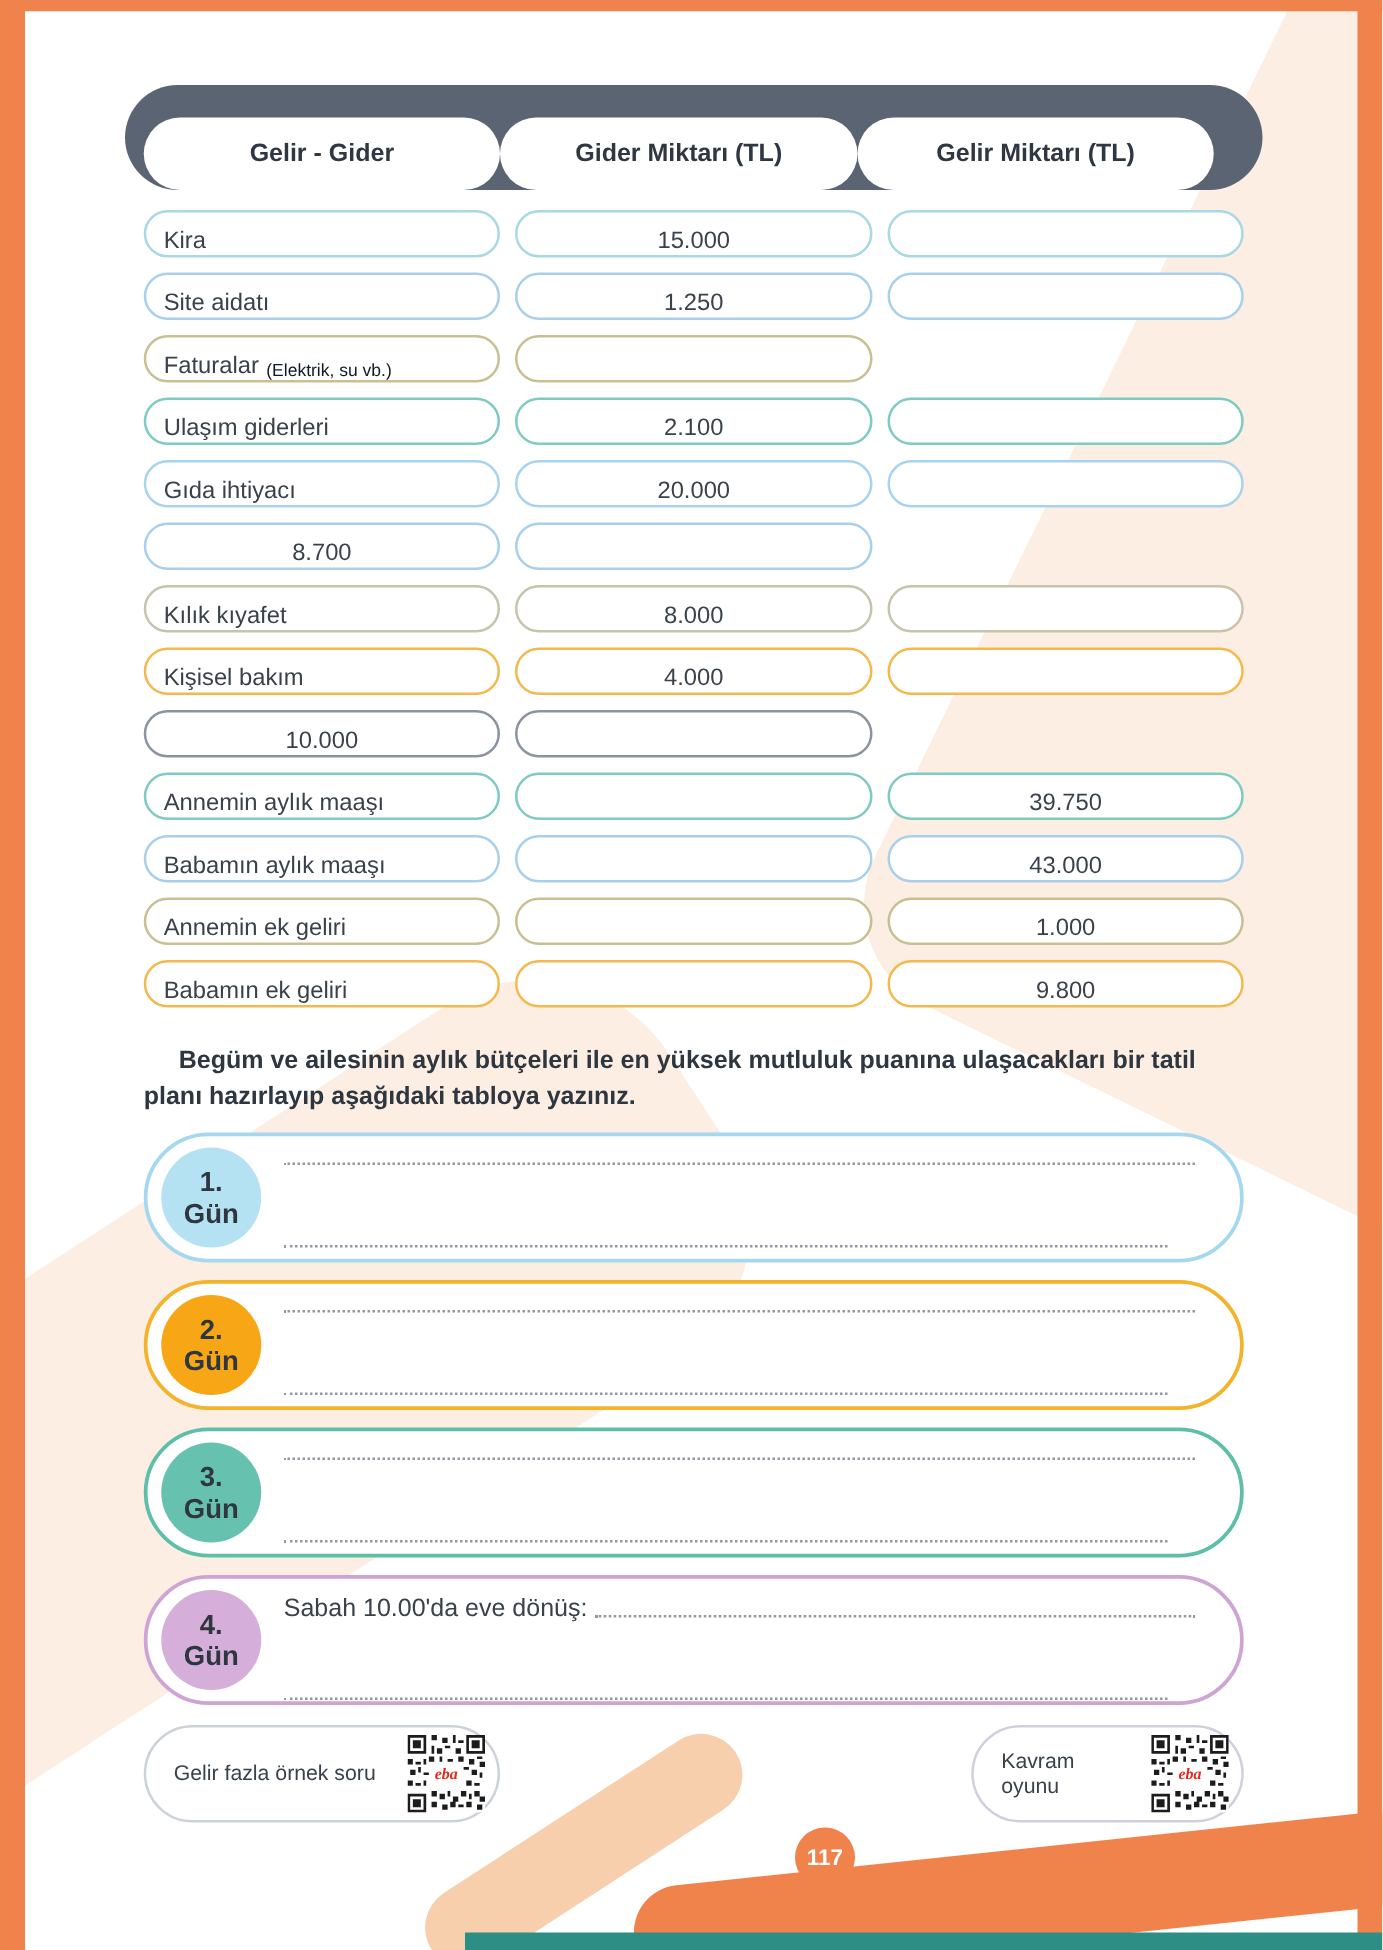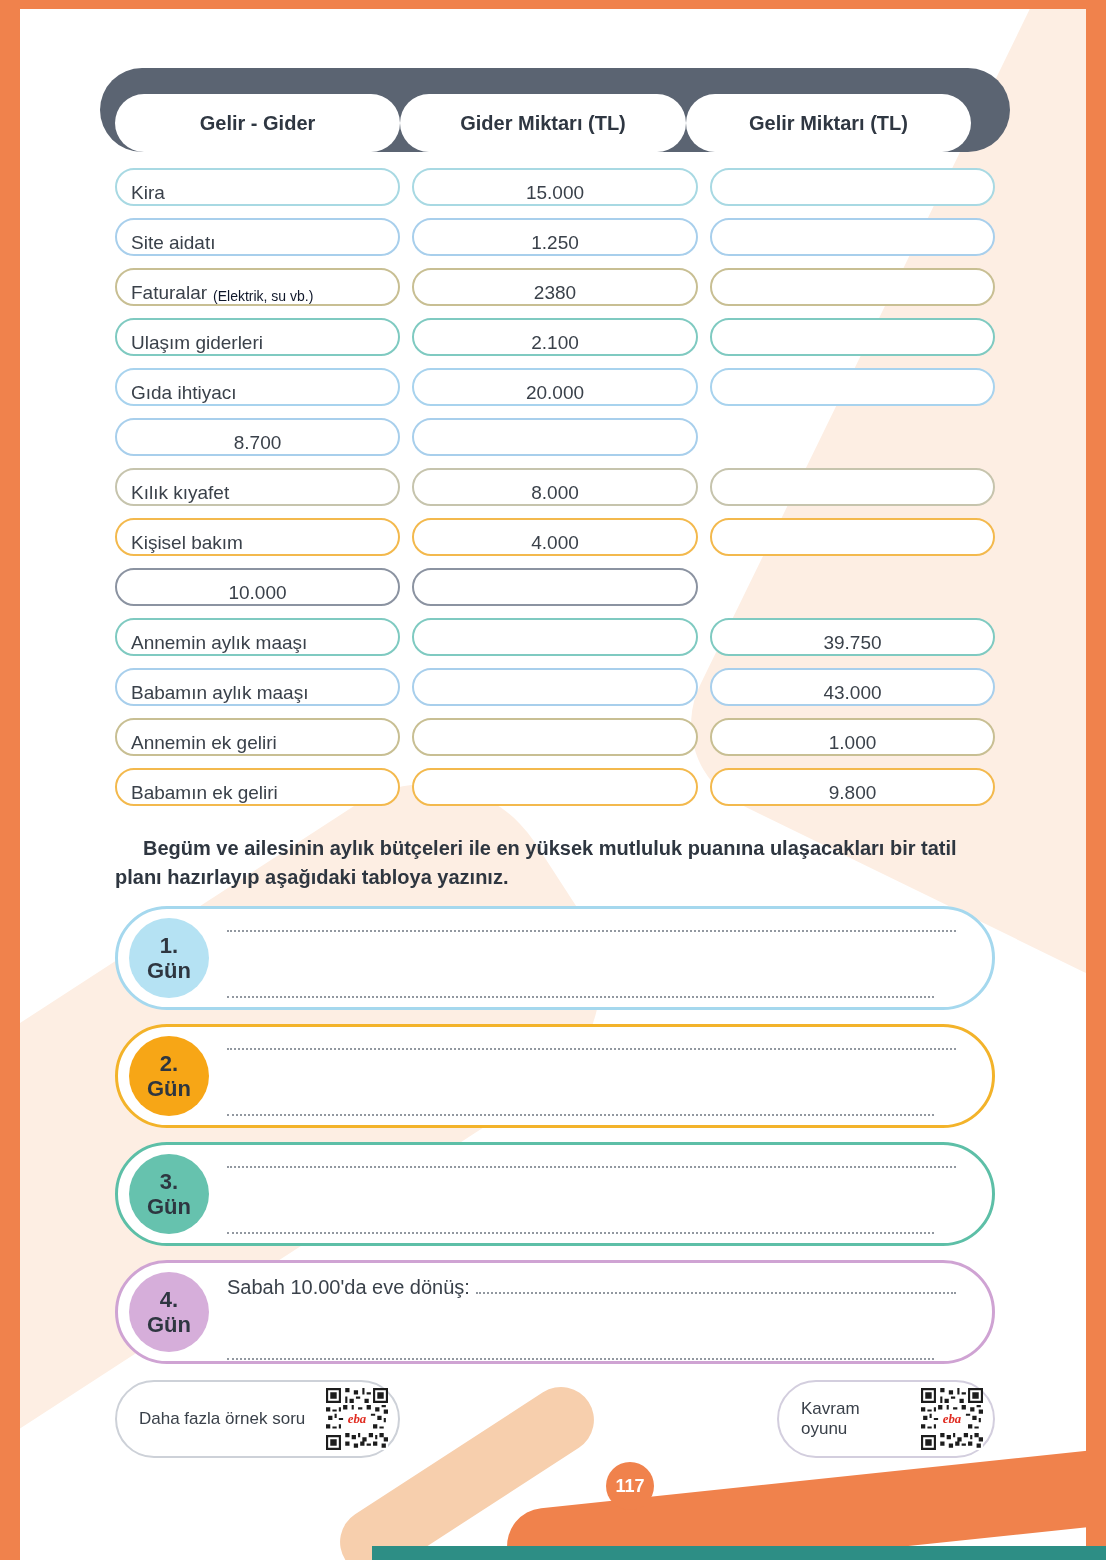"2380" div.pill { html: <div> <span>2380</span> </div> -> none }
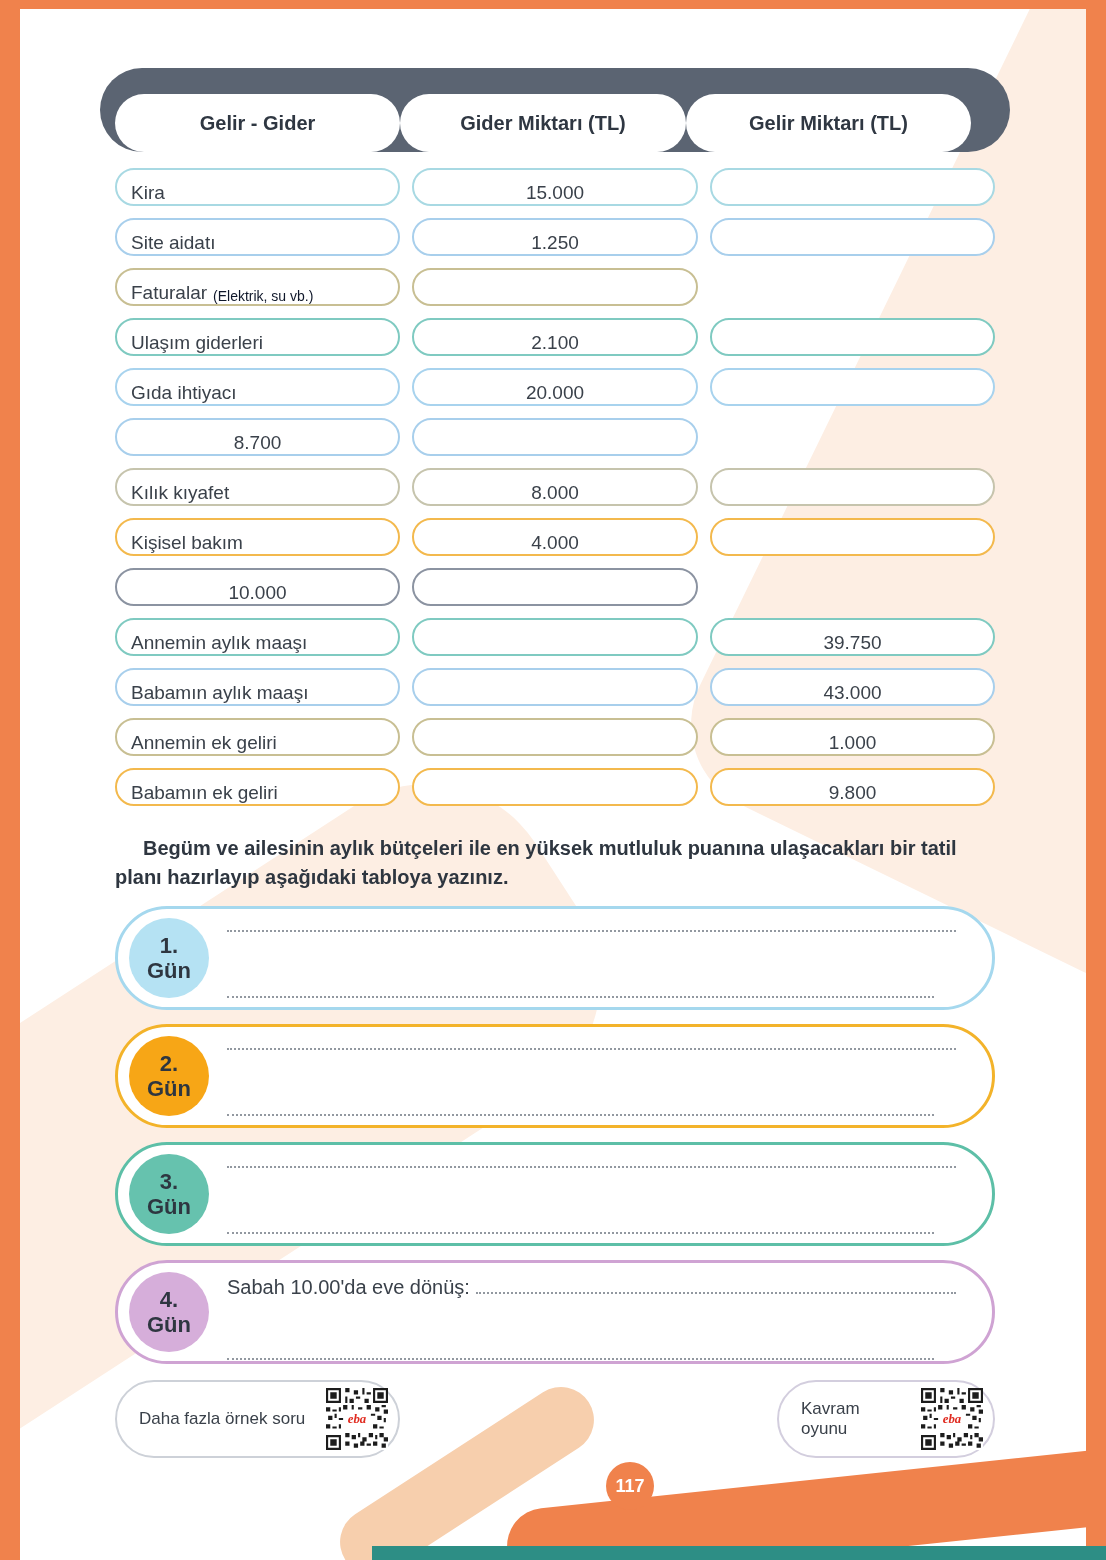"Daha fazla örnek soru" span.qr-label { text: Daha -> Gelir }
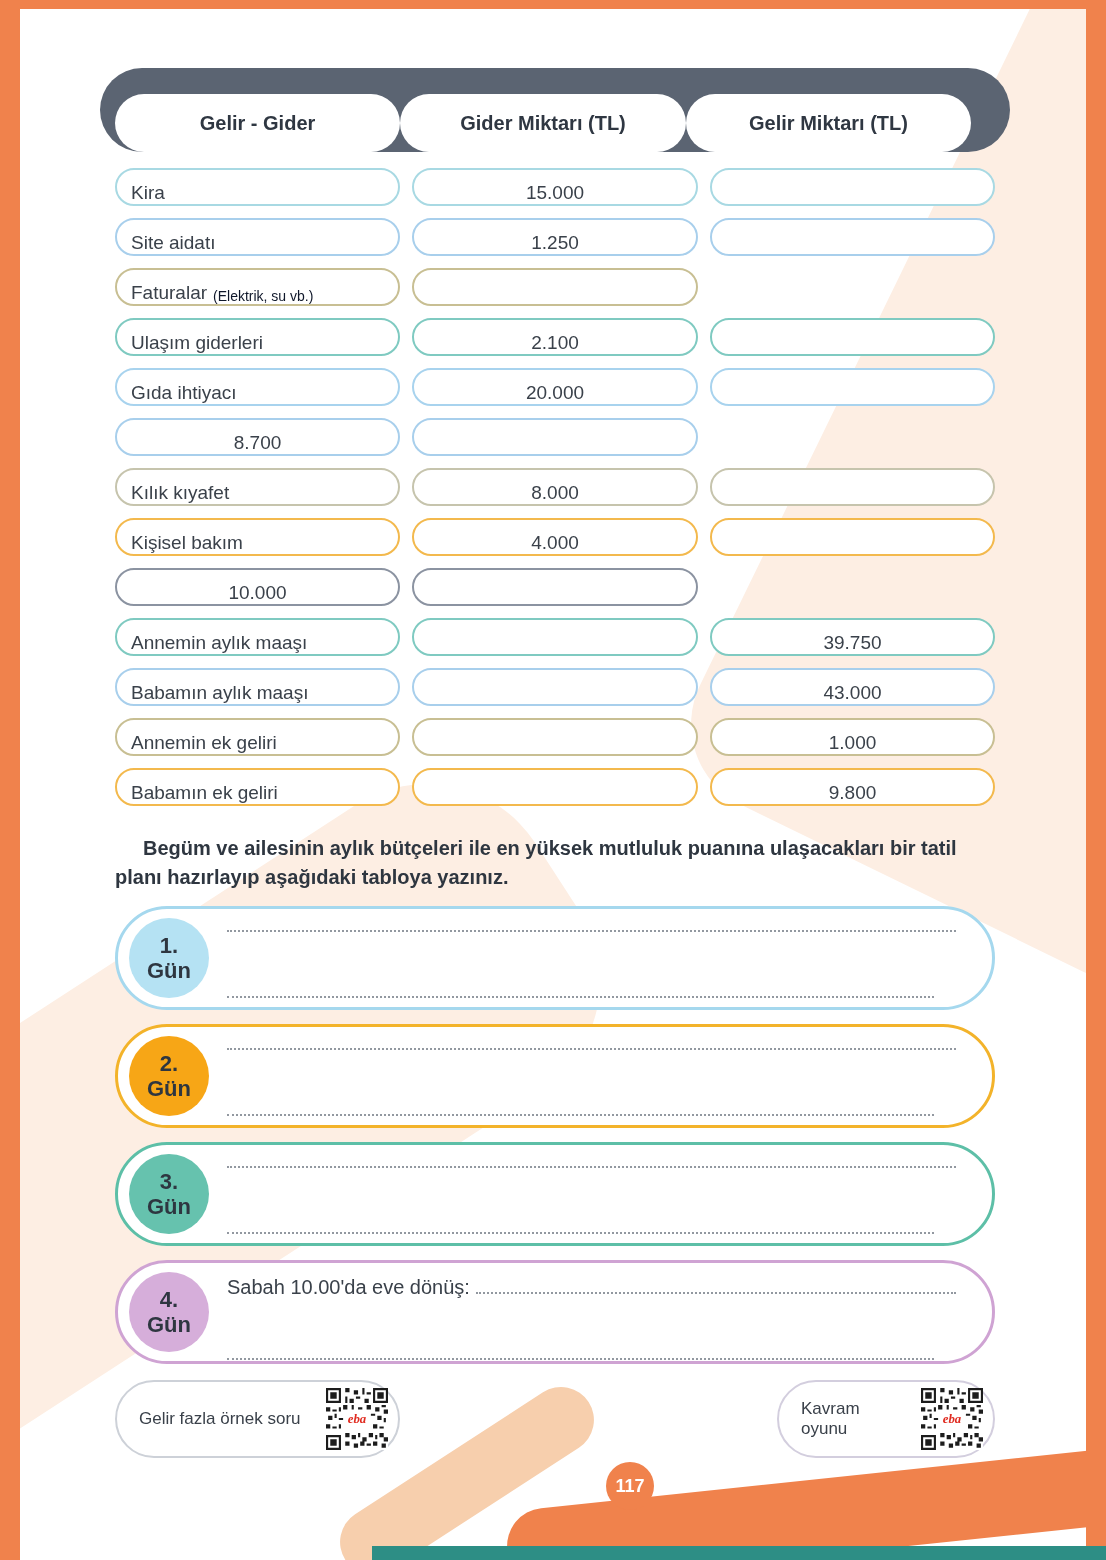"117" .page-num { left: 606px -> 636px }
